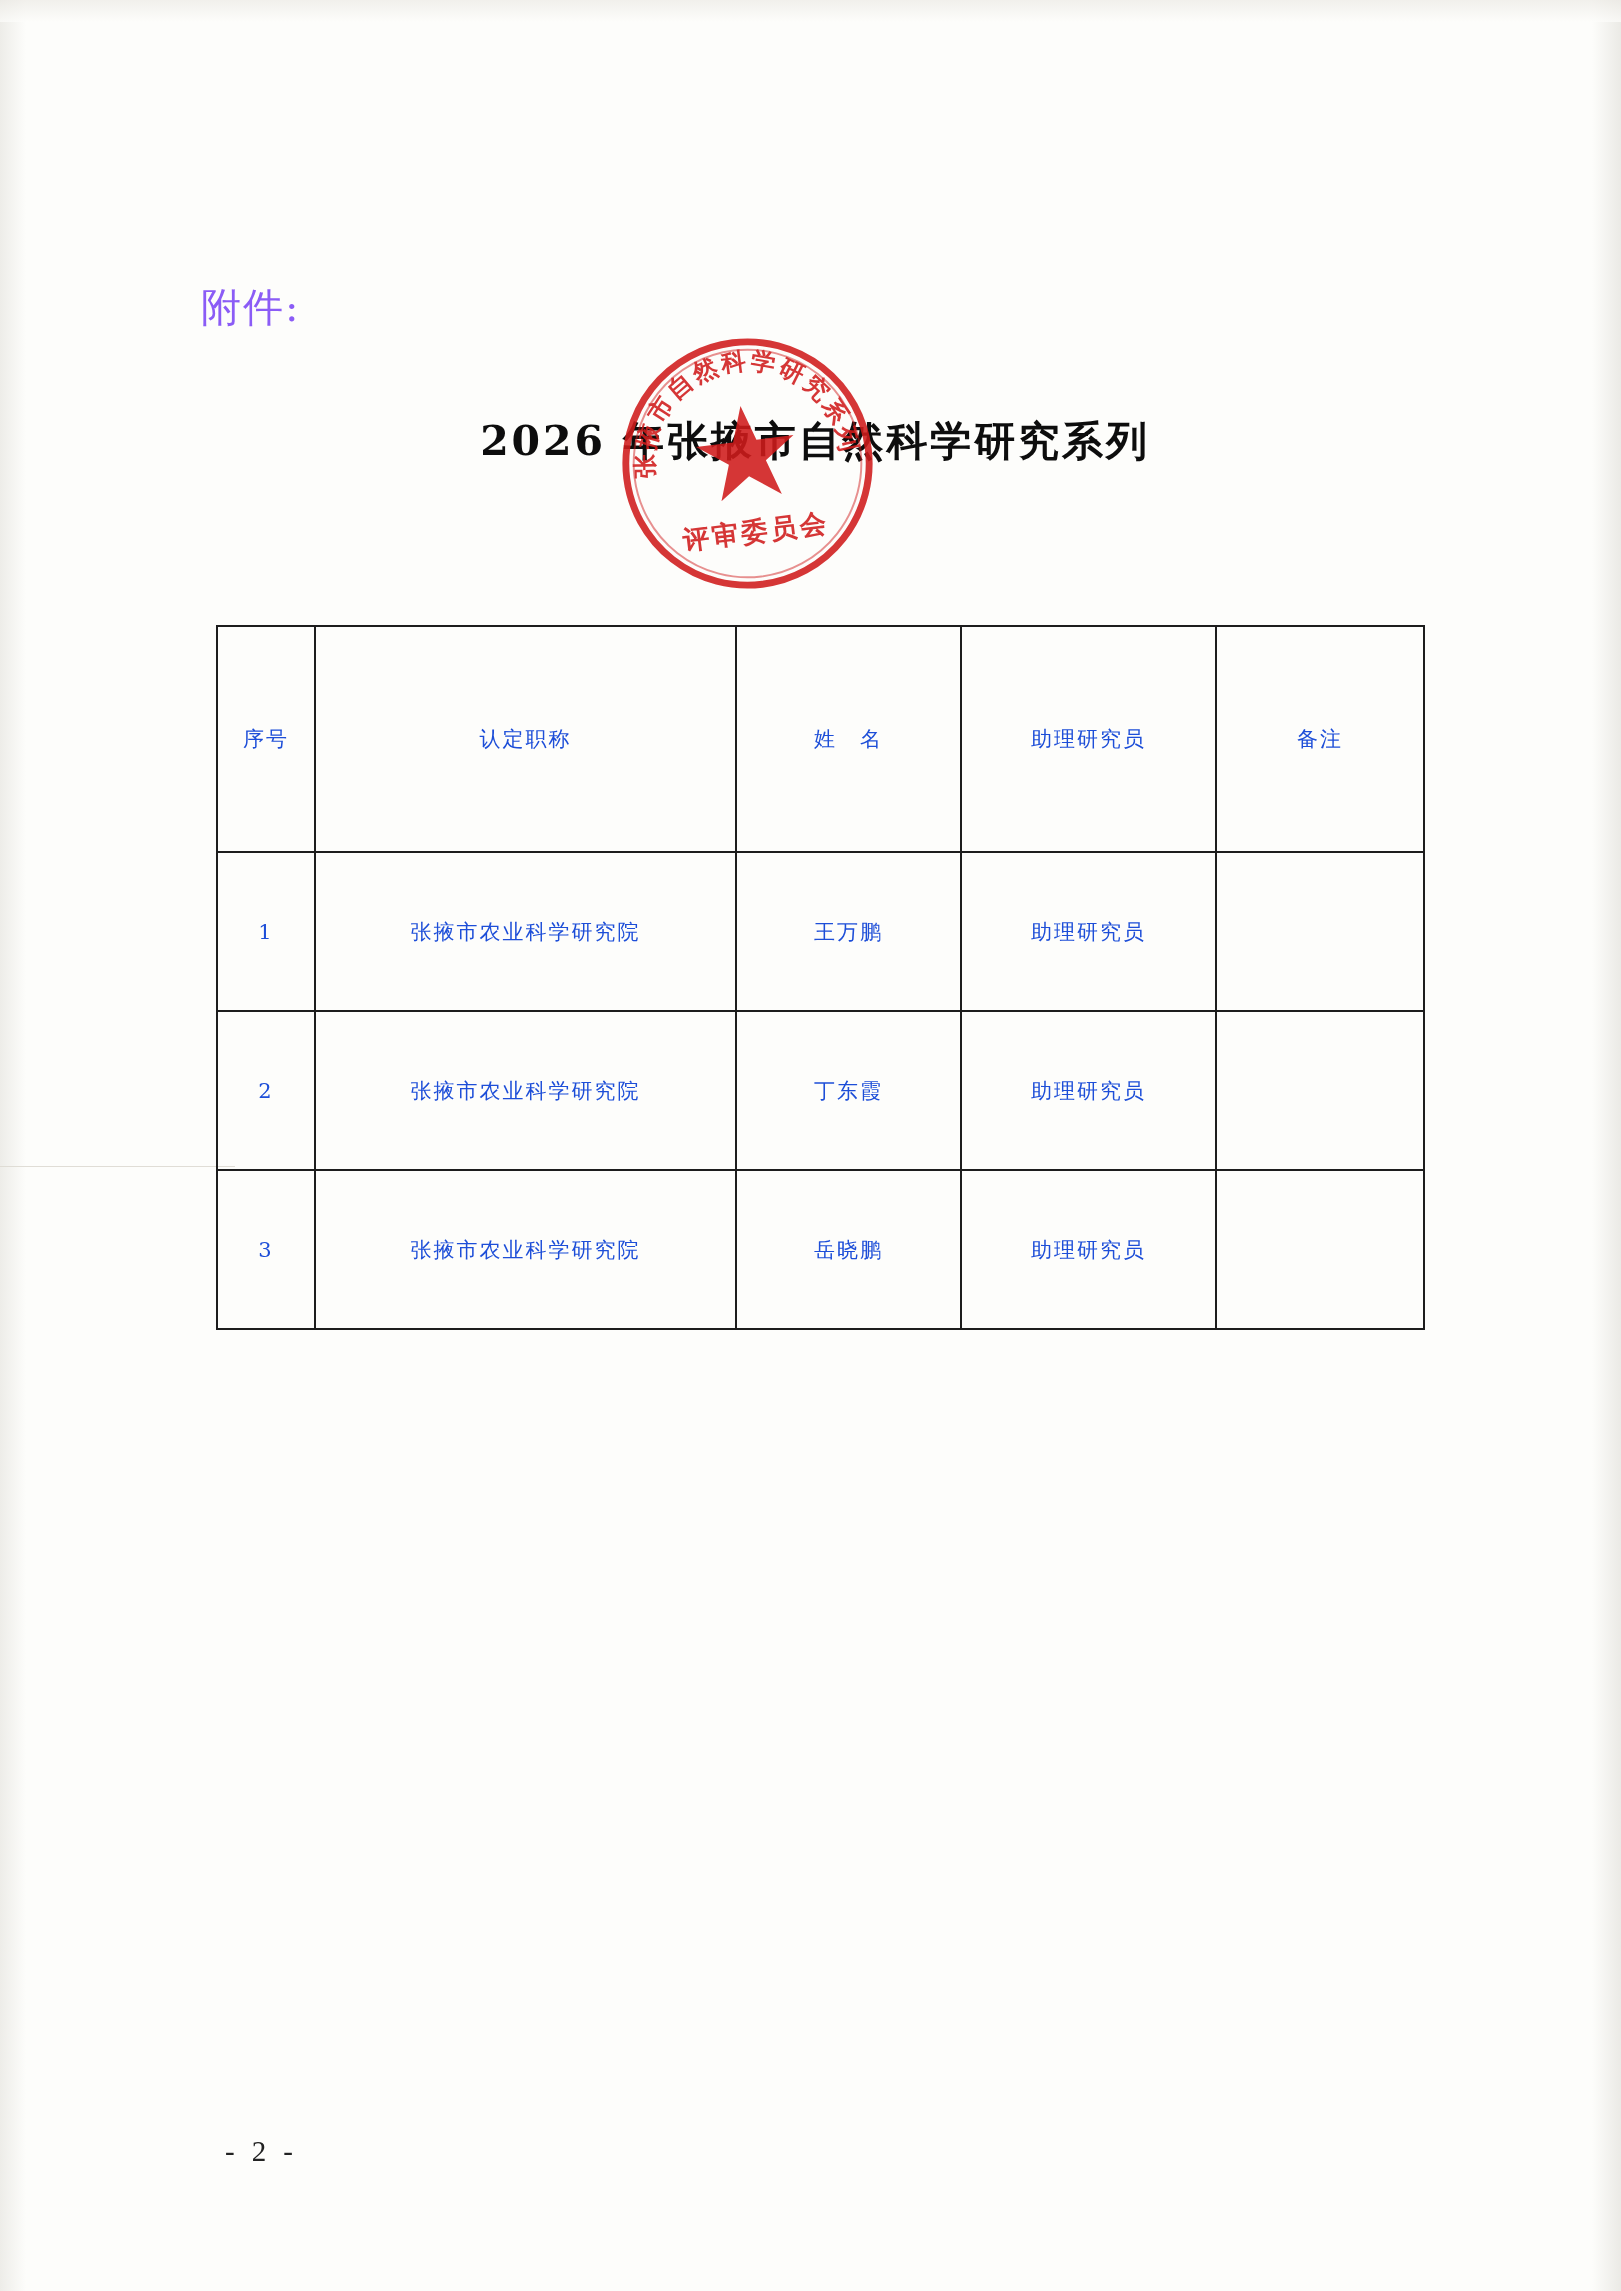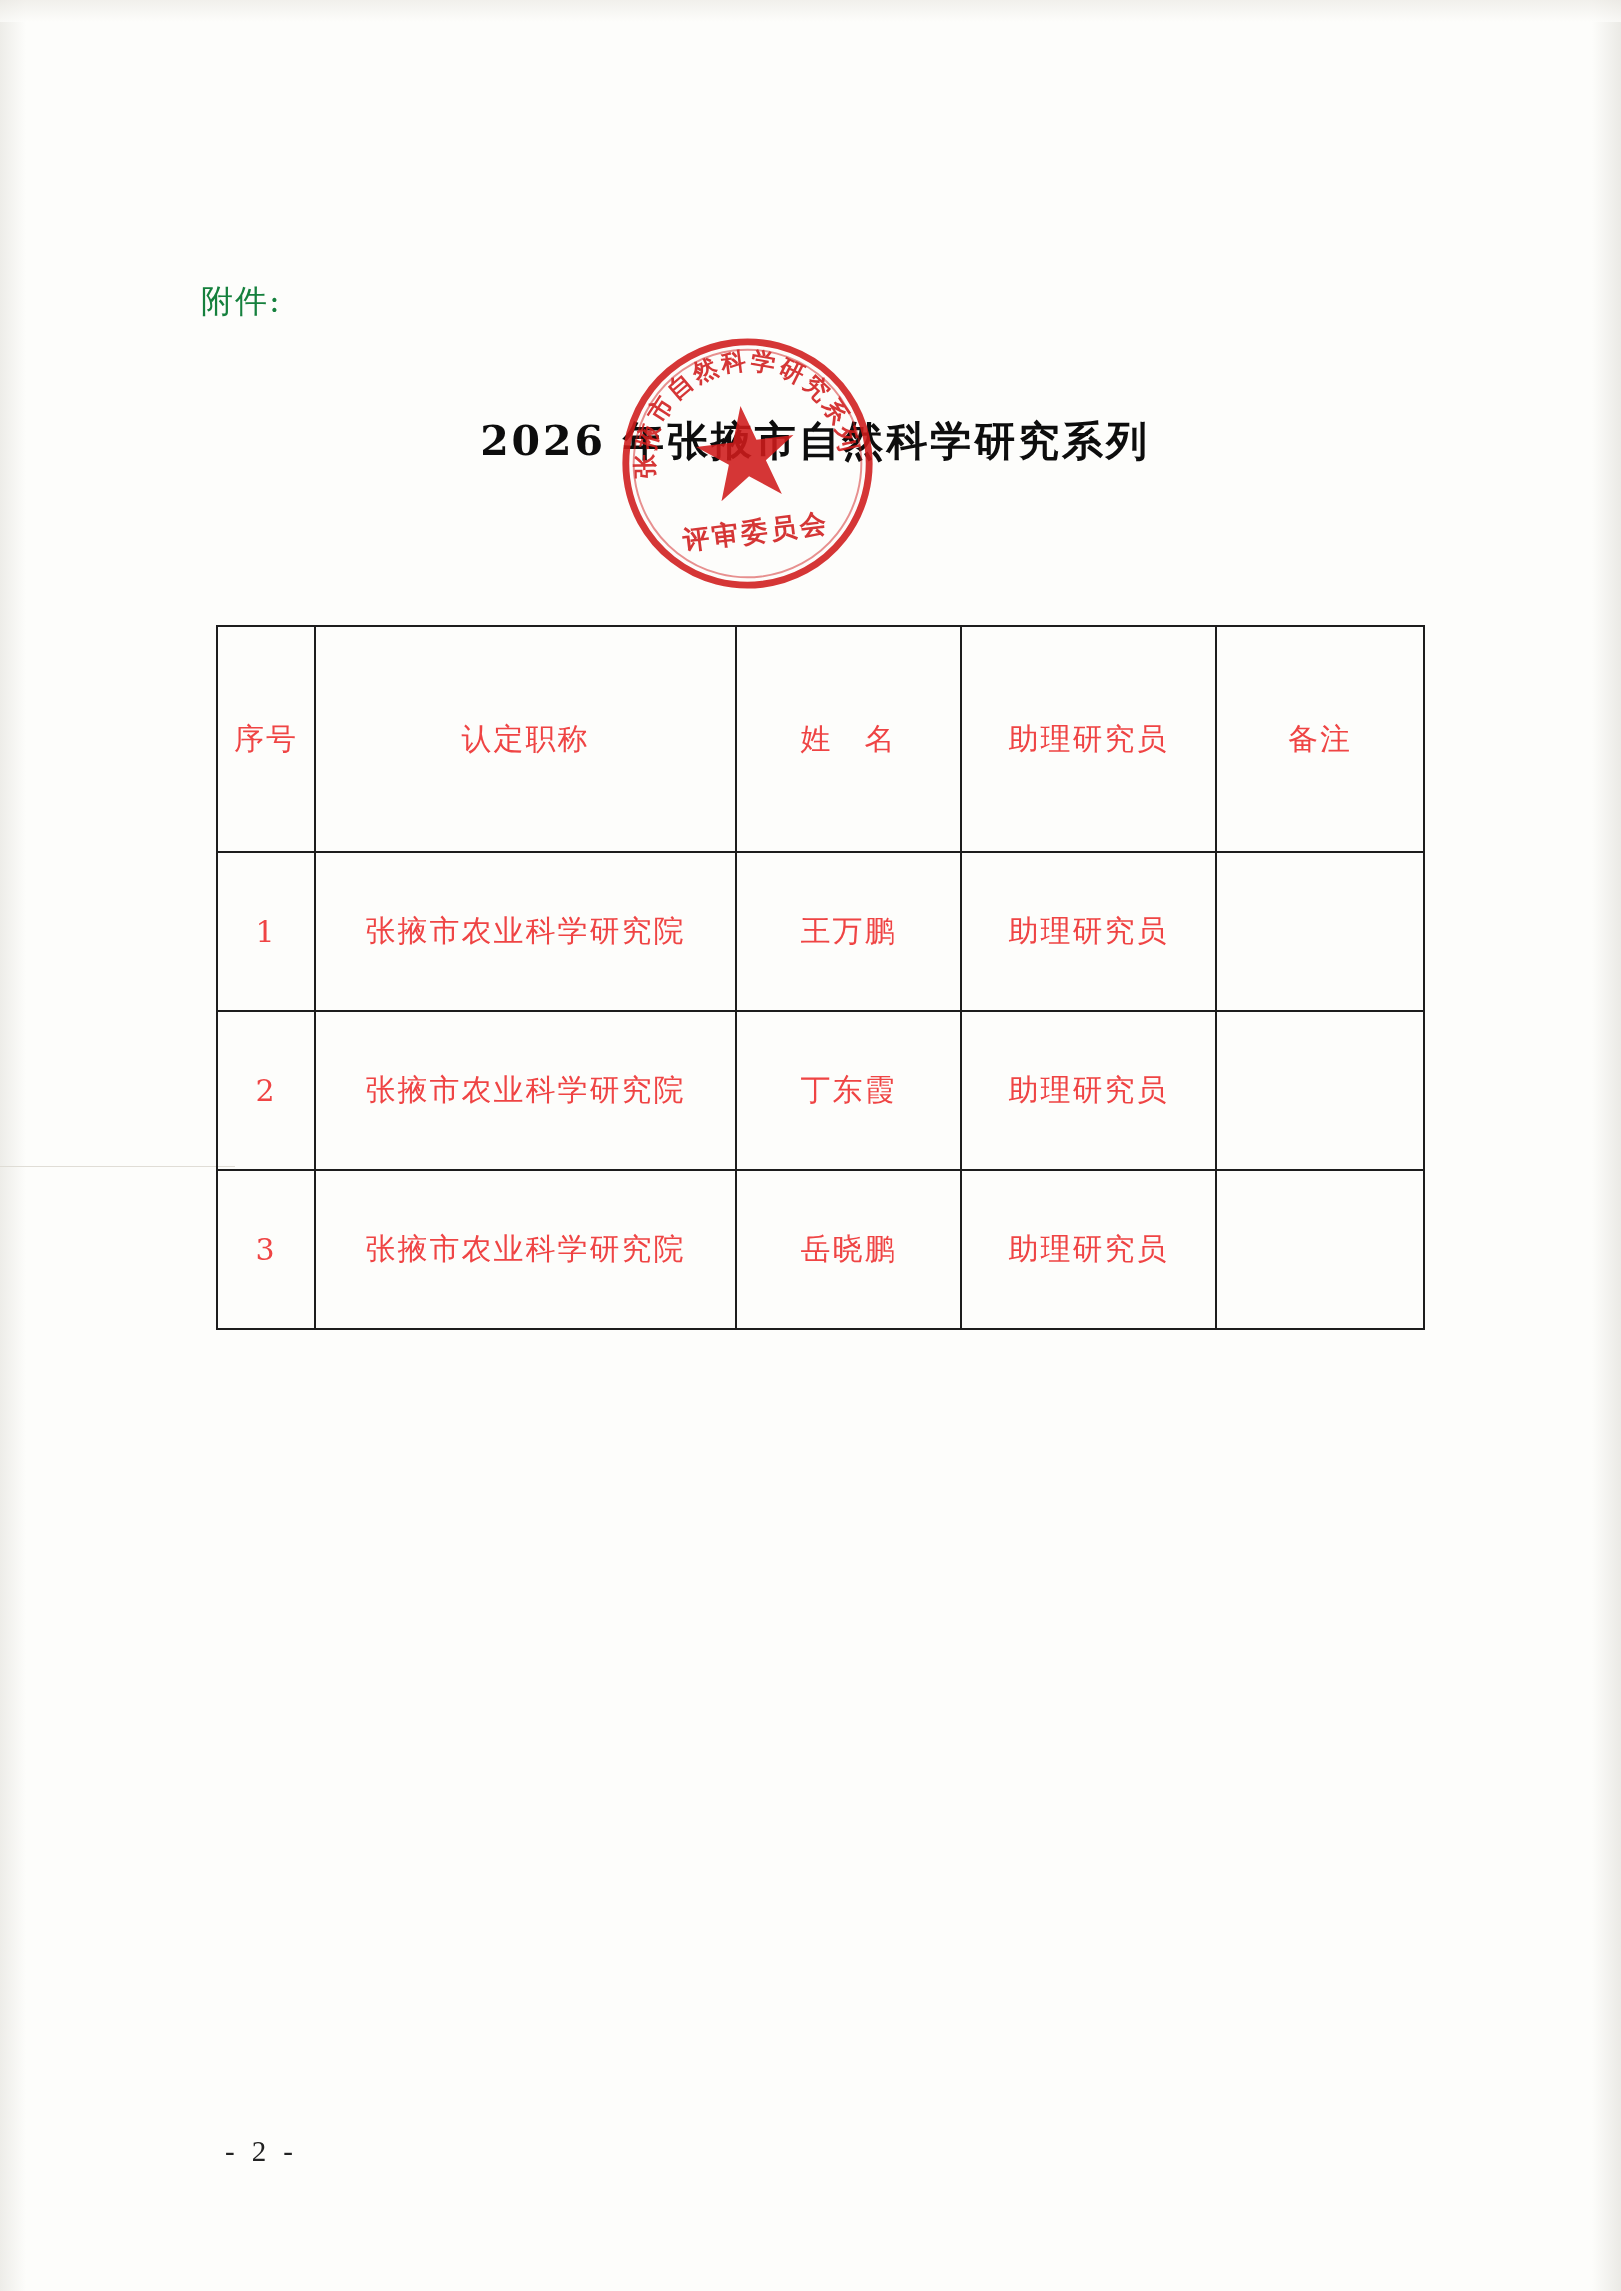"附件:" .attach-label { color: #15803d -> #8b5cf6; font-size: 32px -> 40px }
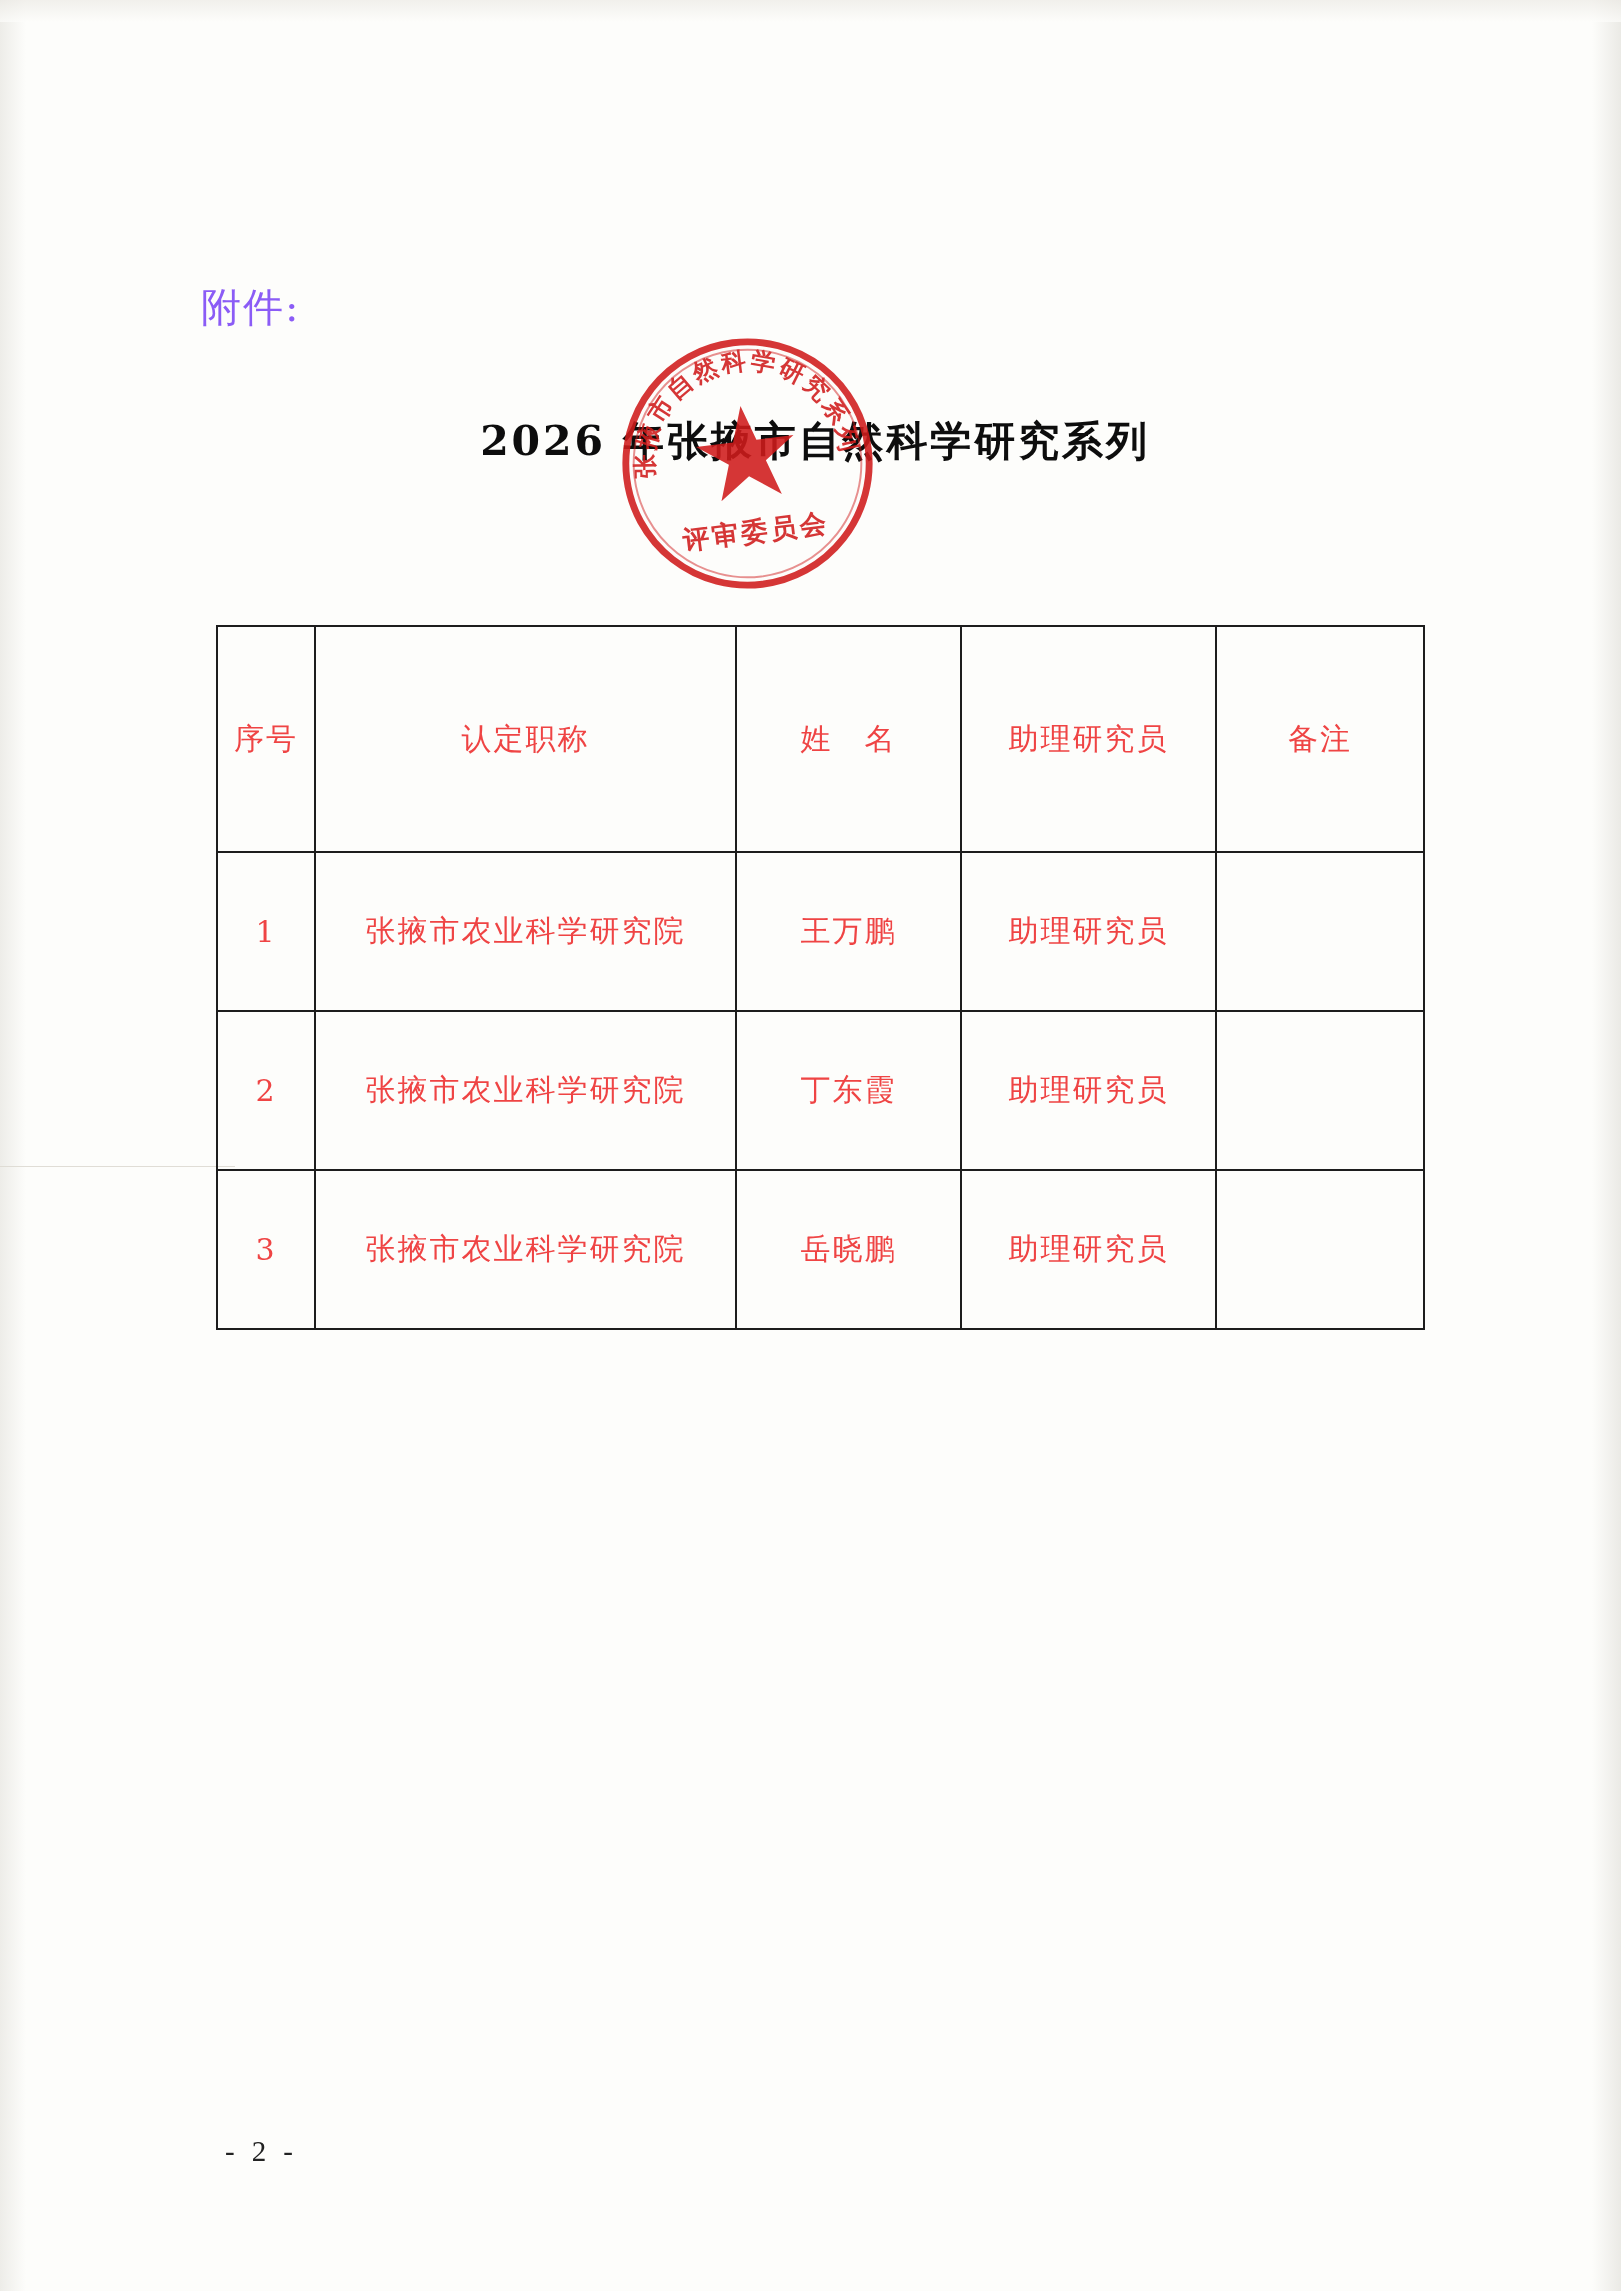"序号" table.pub-table td, table.pub-table th { color: #ef4444 -> #1d4ed8; font-size: 30px -> 21px }
